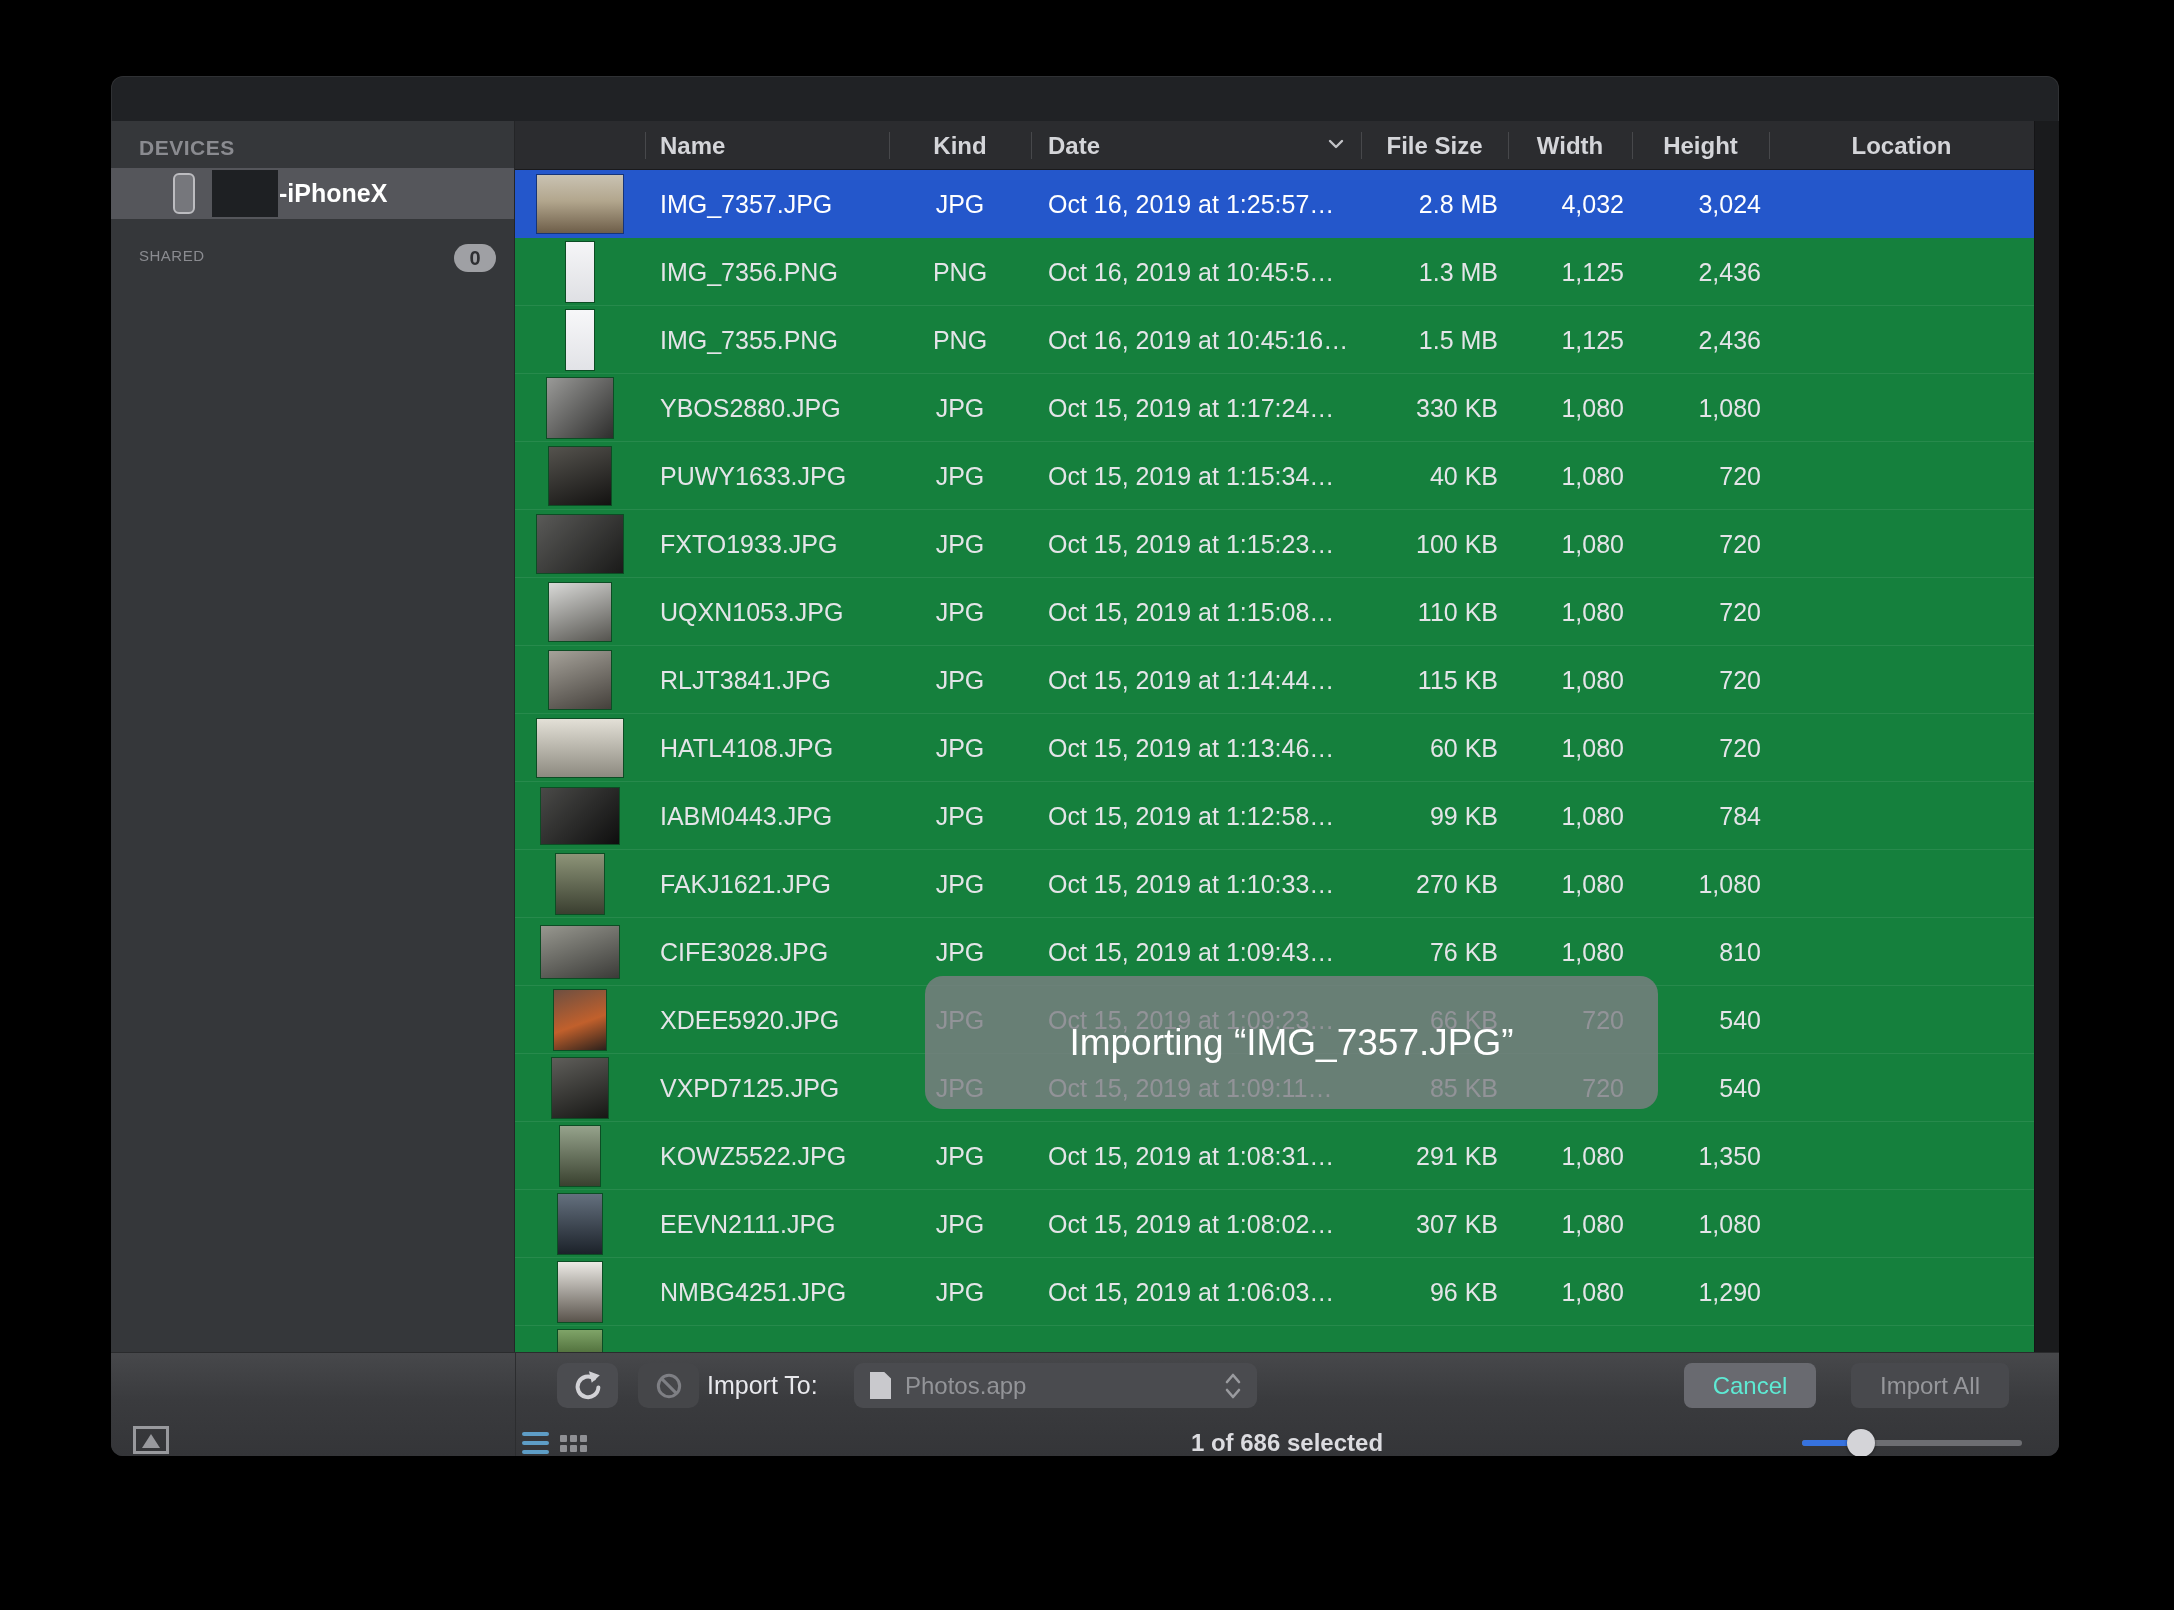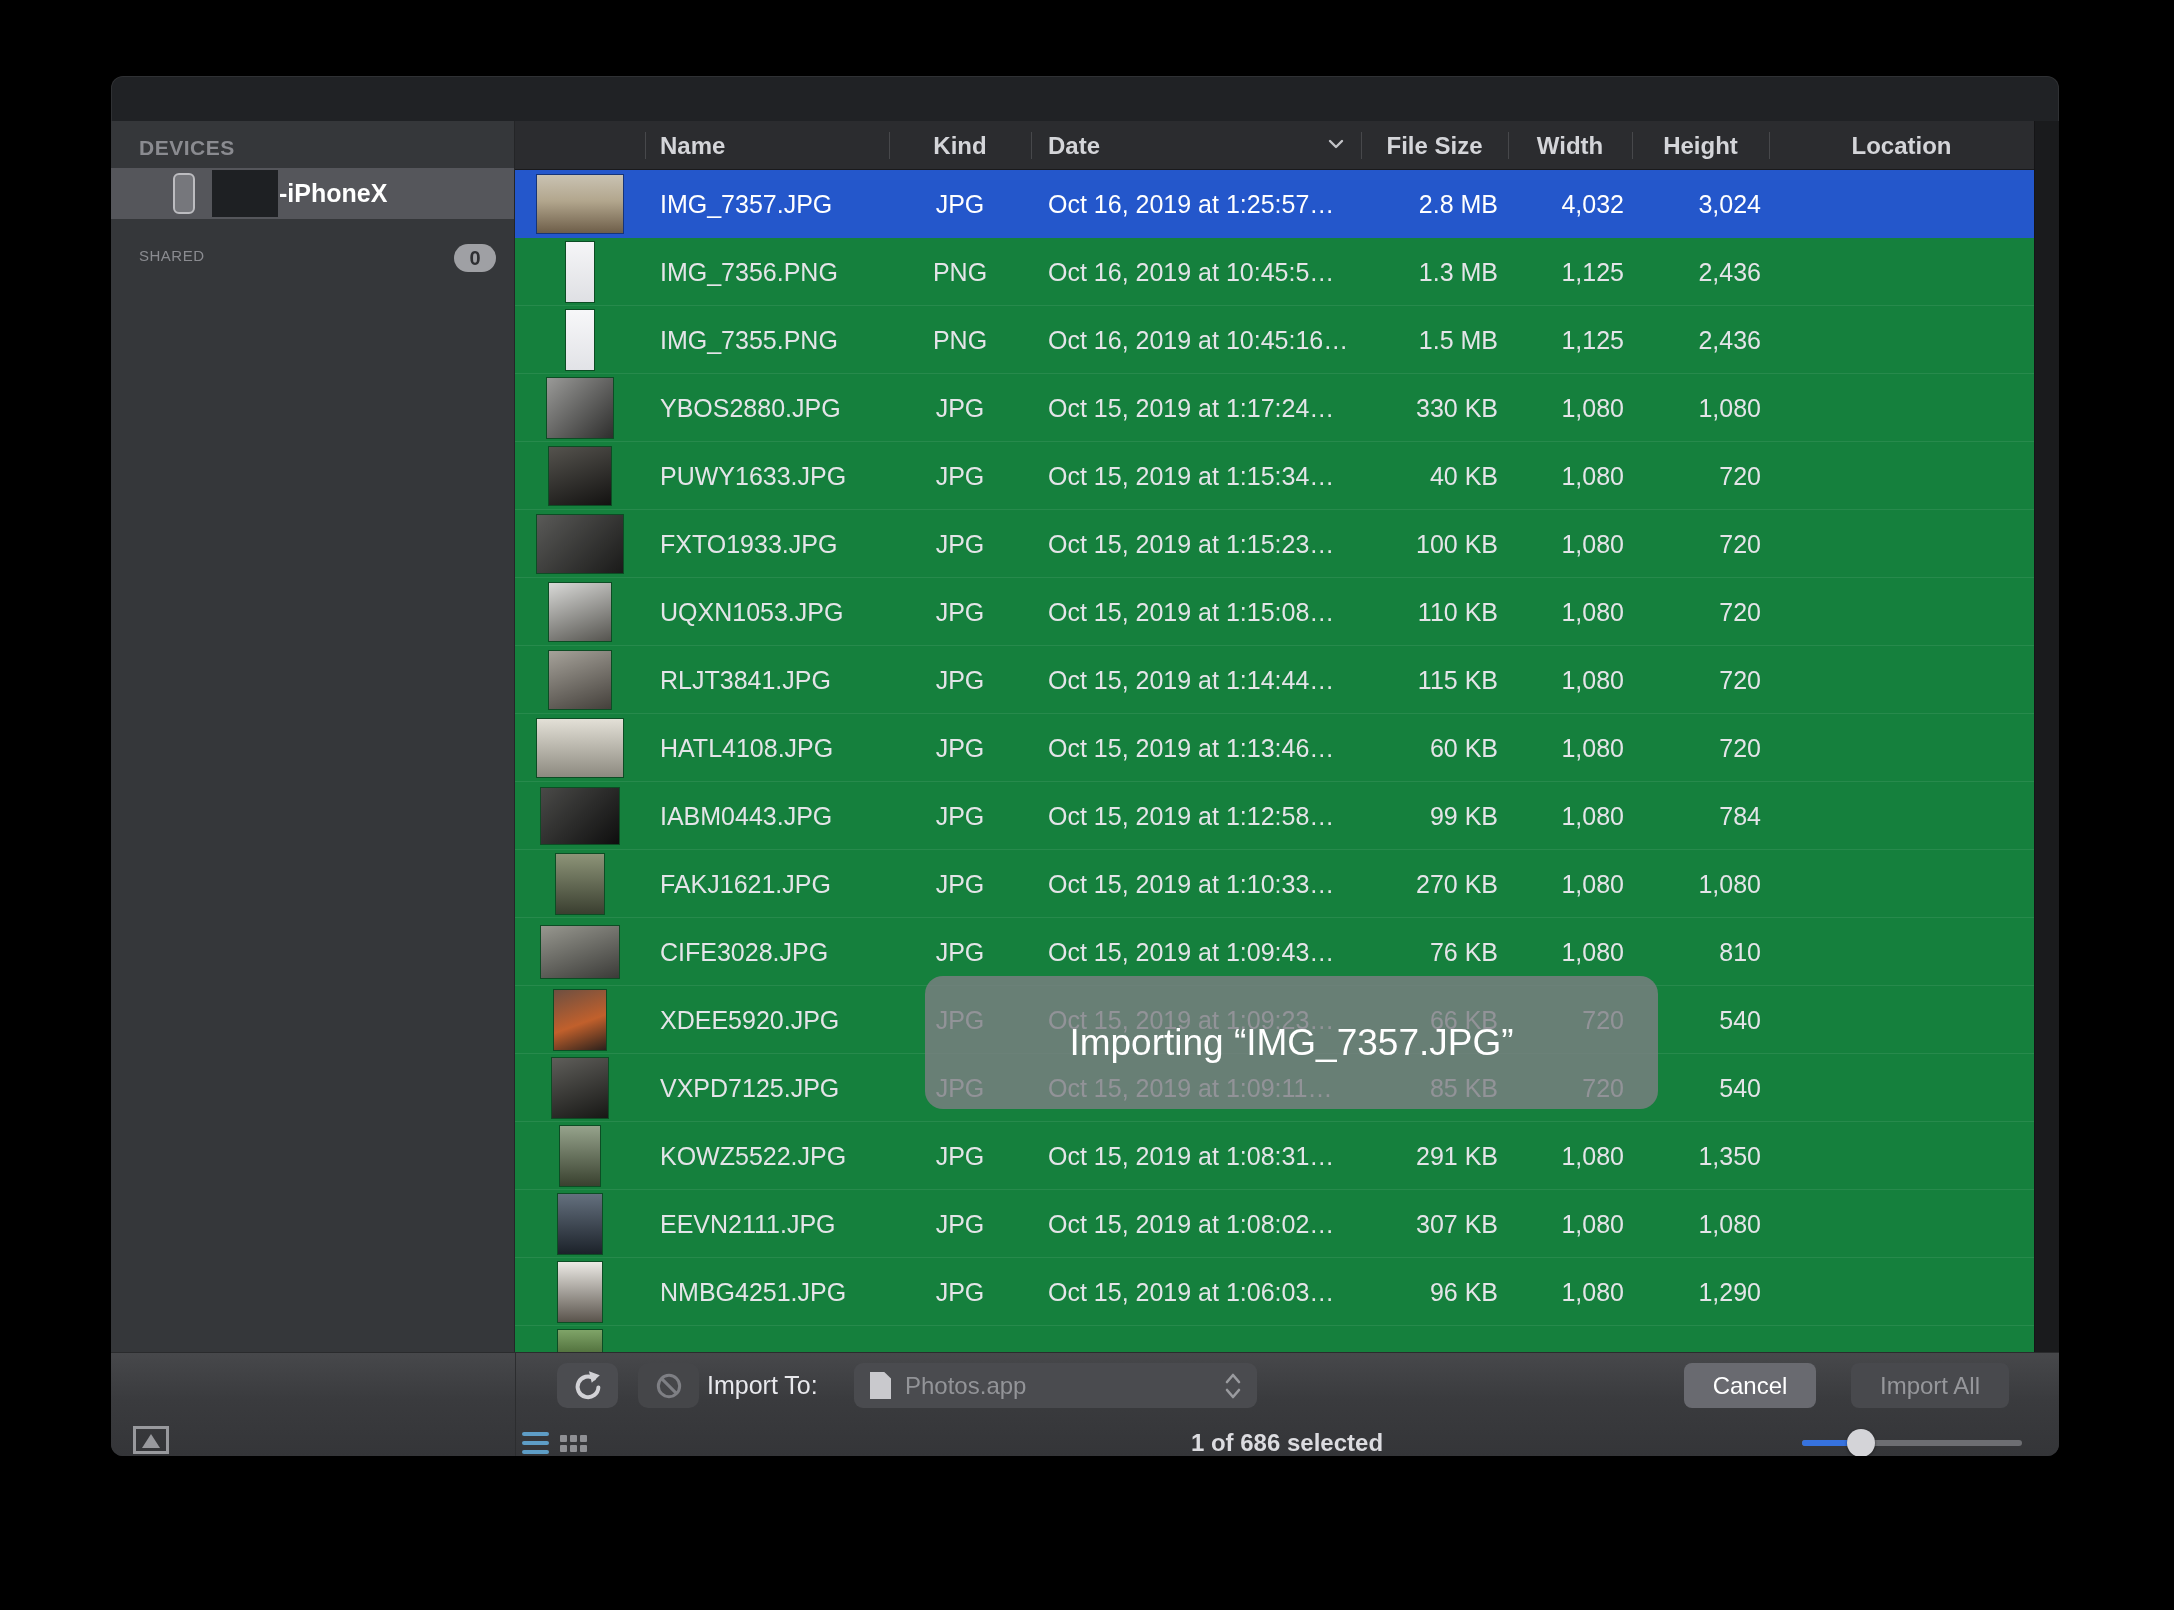"Cancel" .cancel { color: #ffffff -> #5eead4 }
